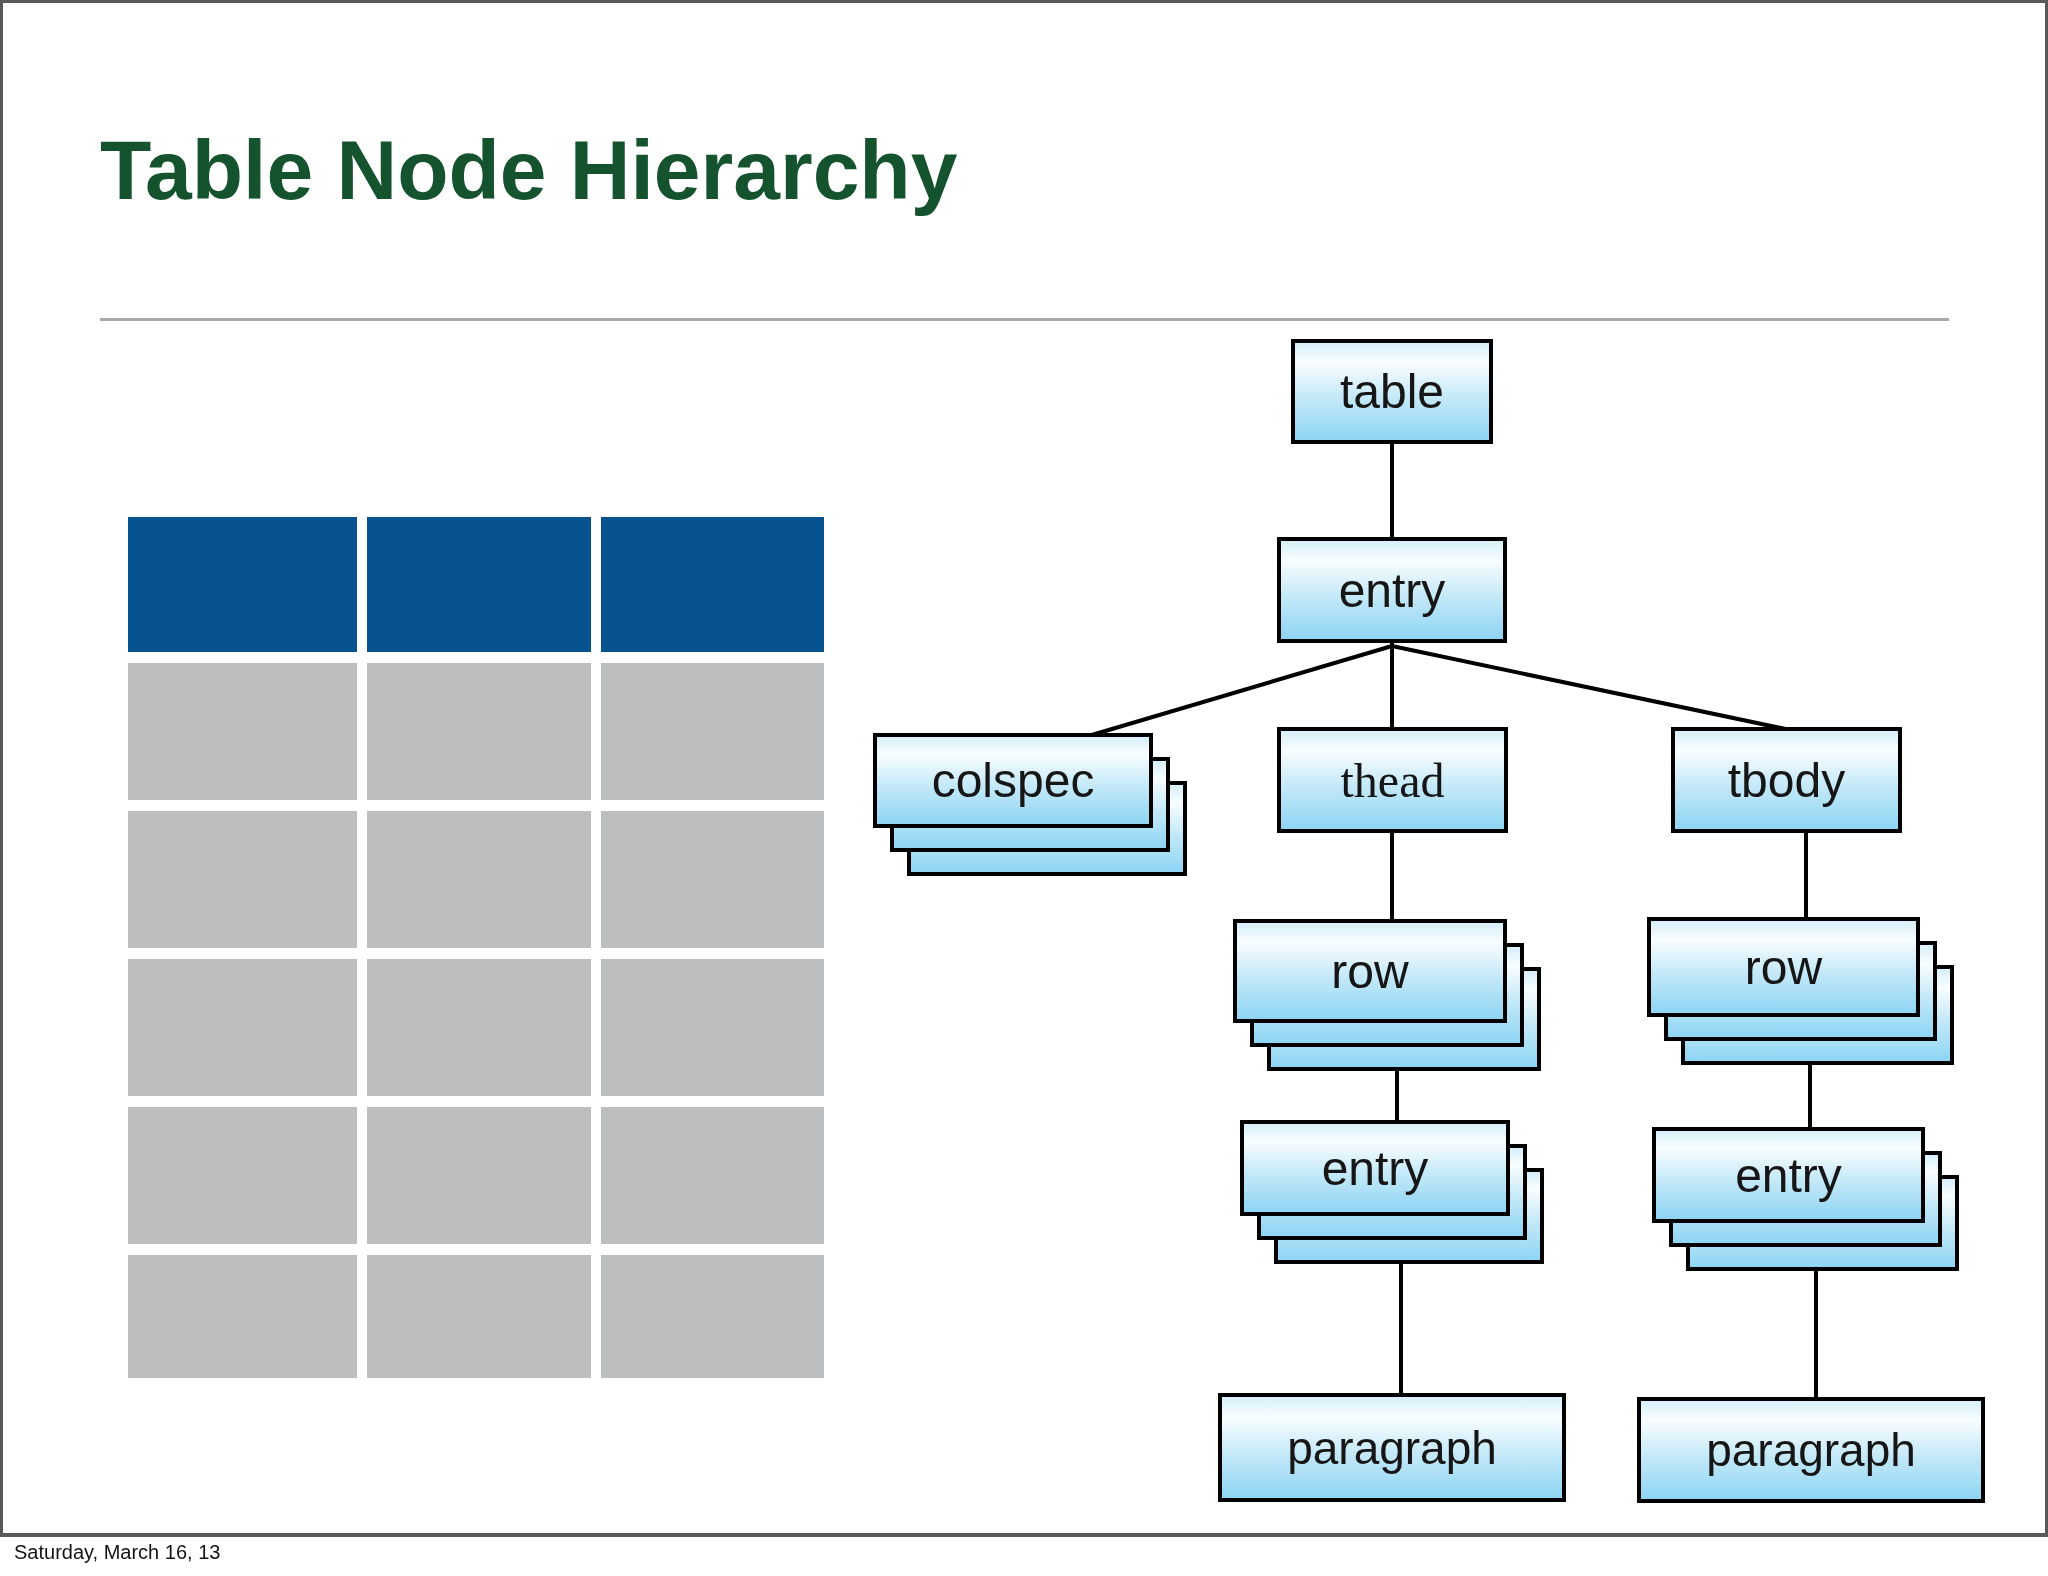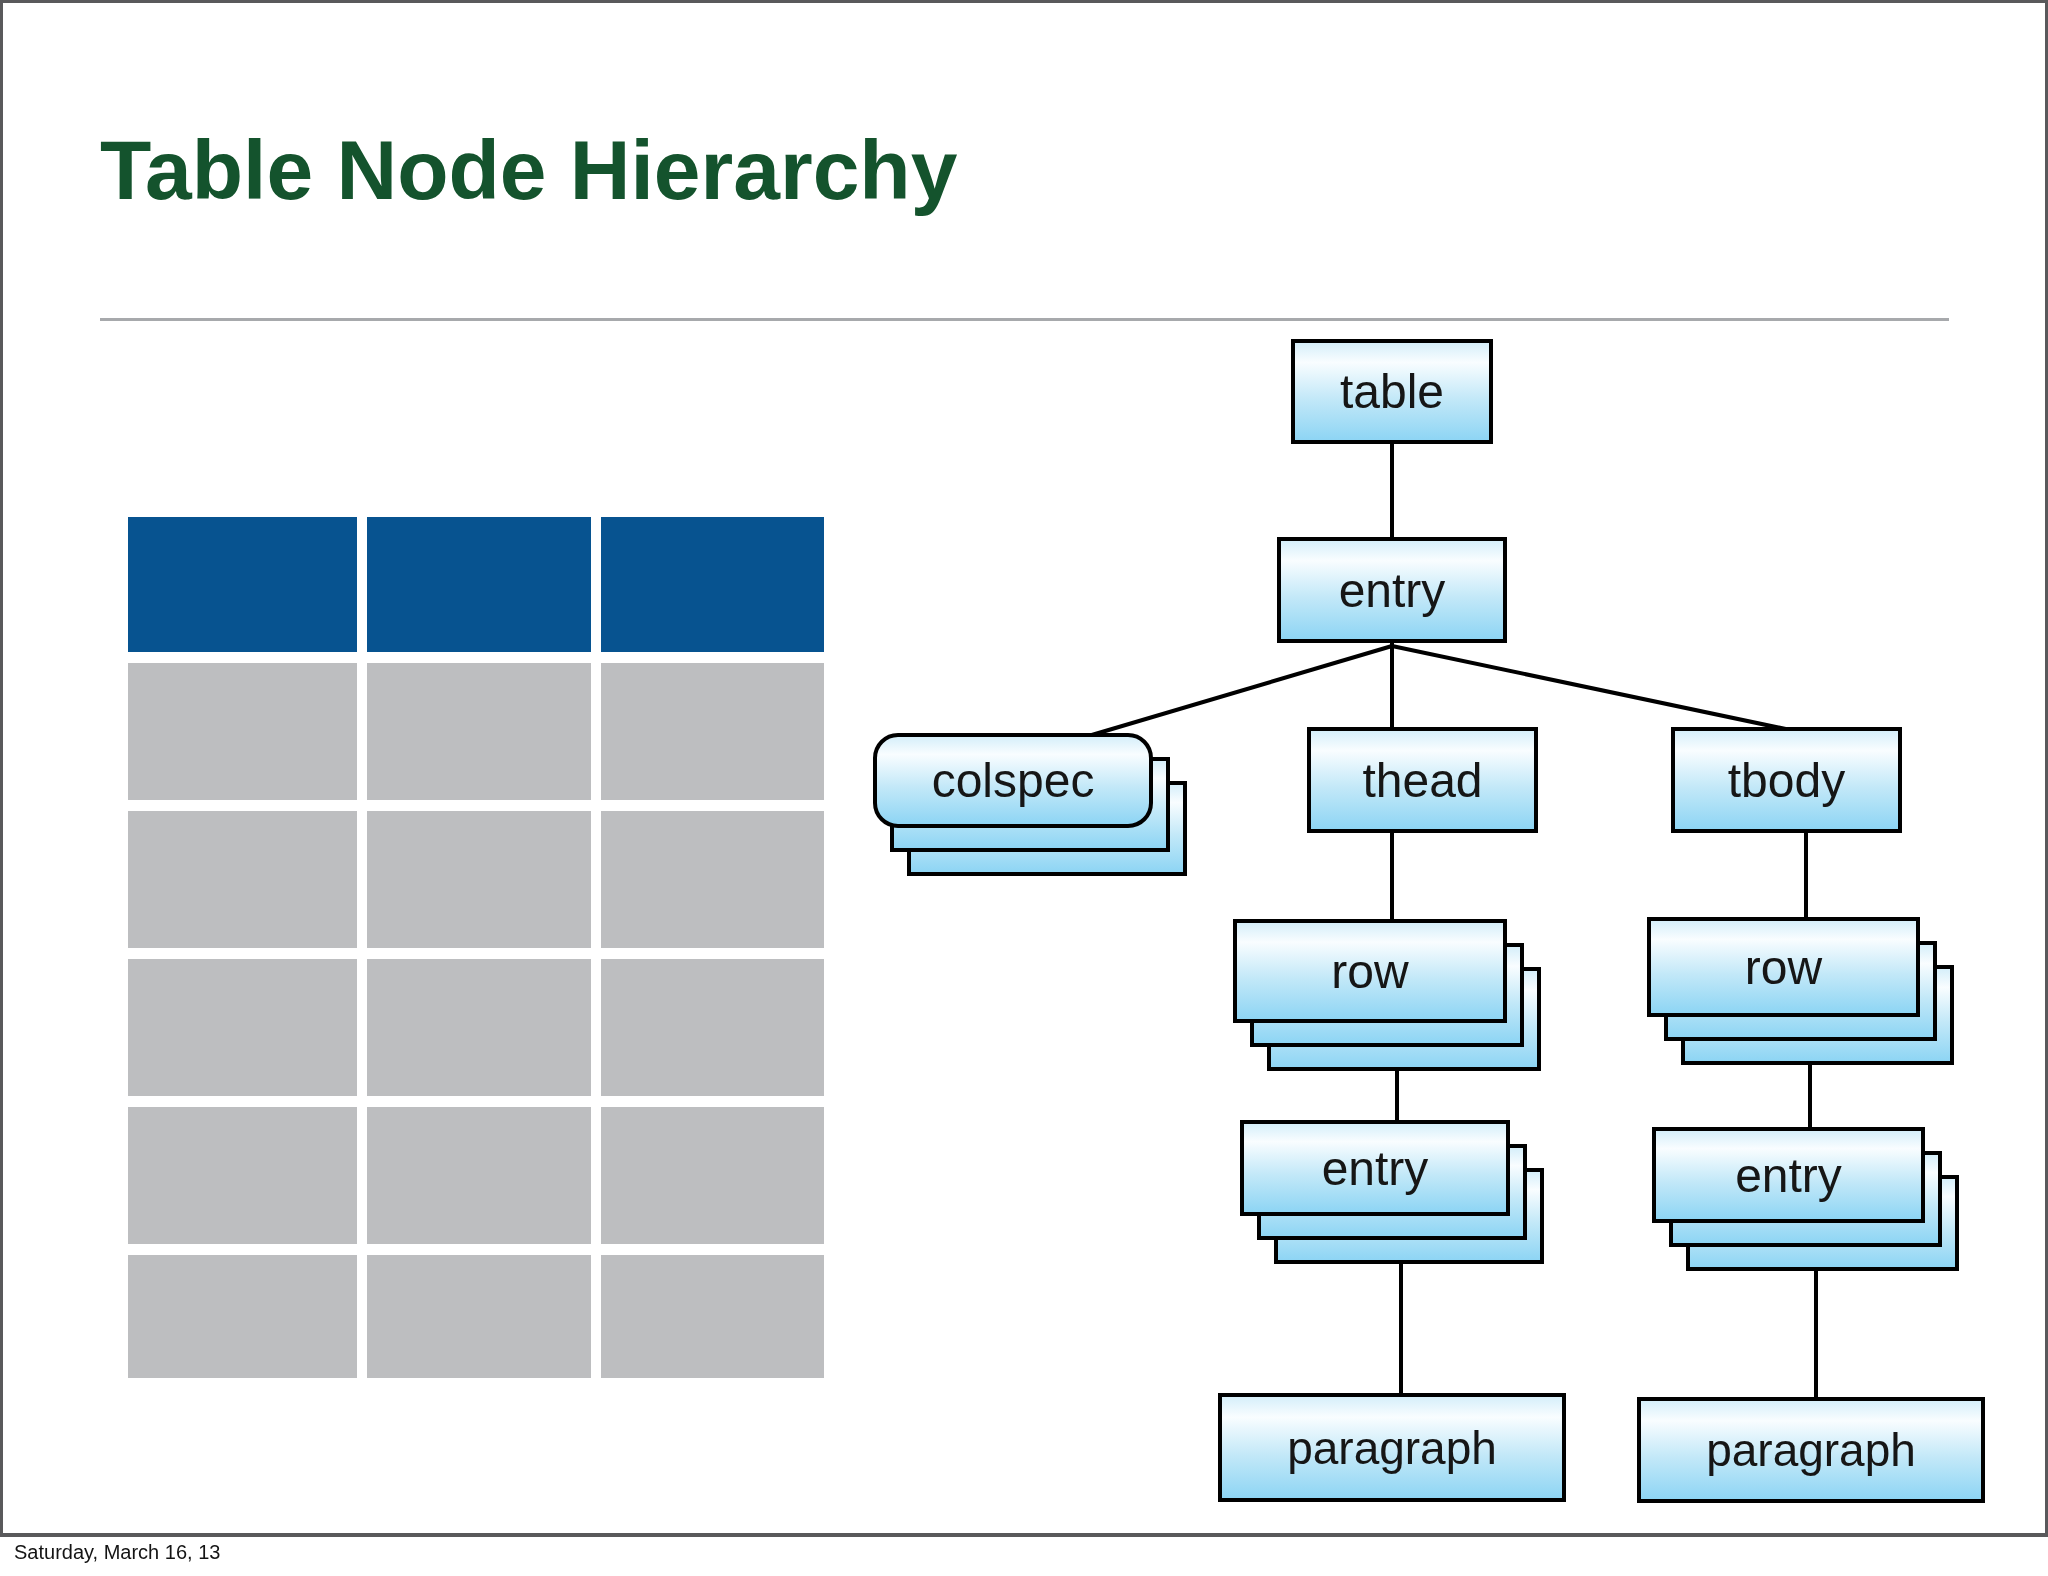"colspec" div.node { border-radius: 25px -> none }
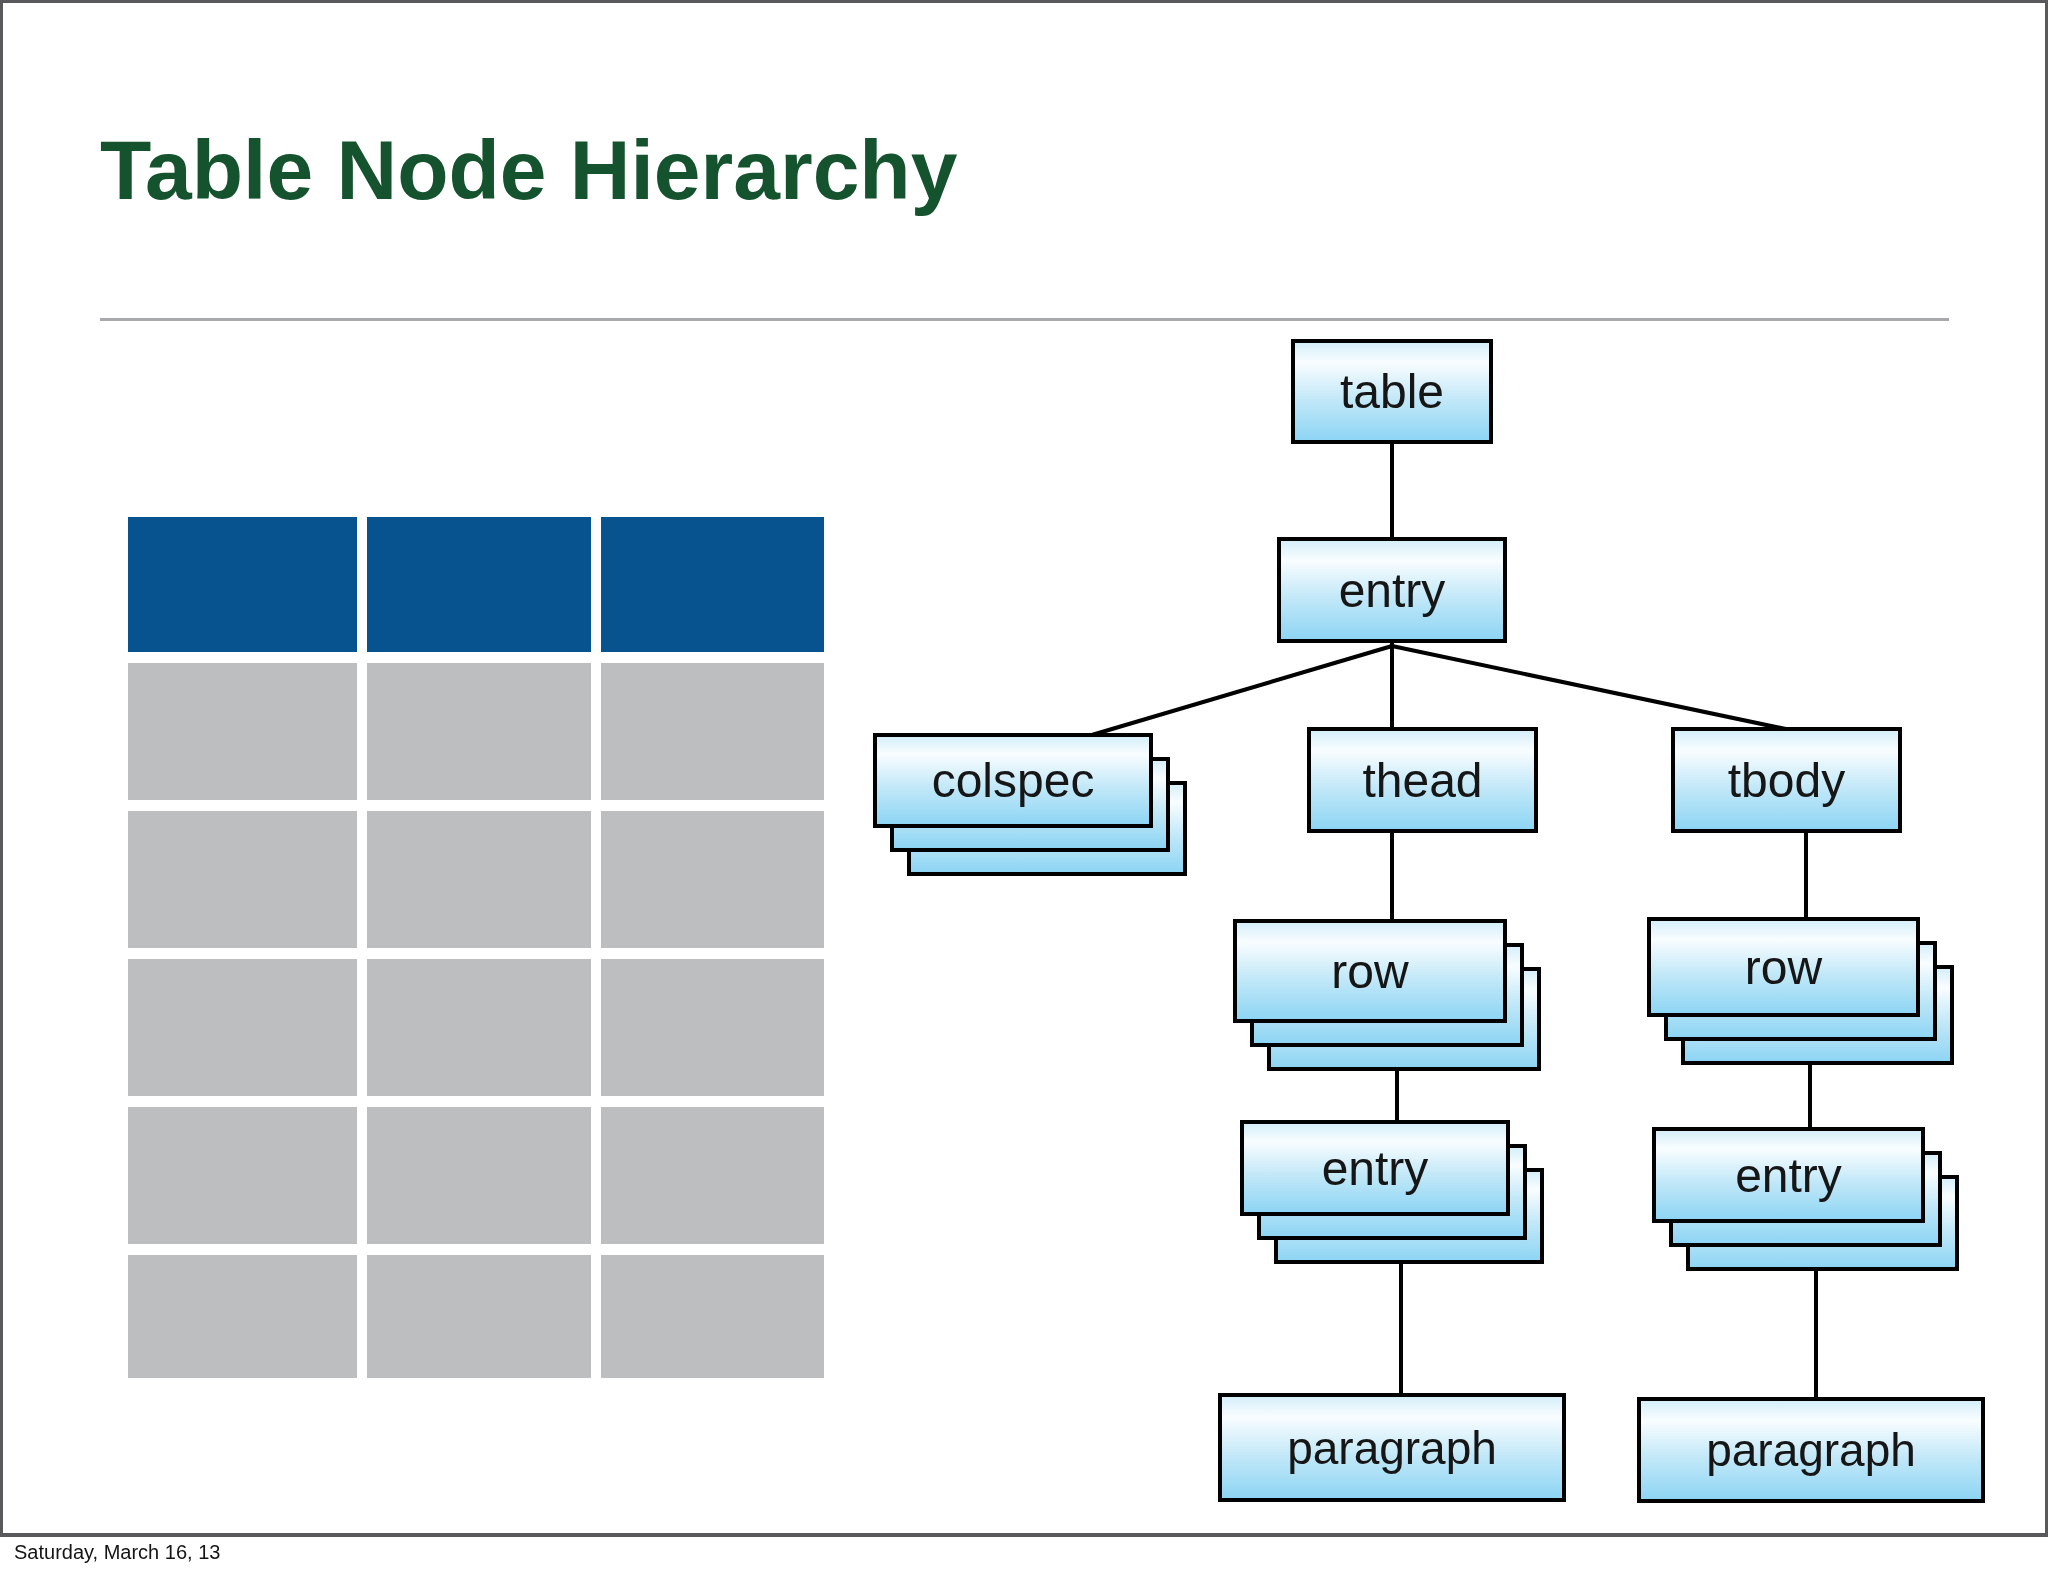"thead" div.node { font-family: none -> Liberation Serif, serif; left: 1307px -> 1277px }
